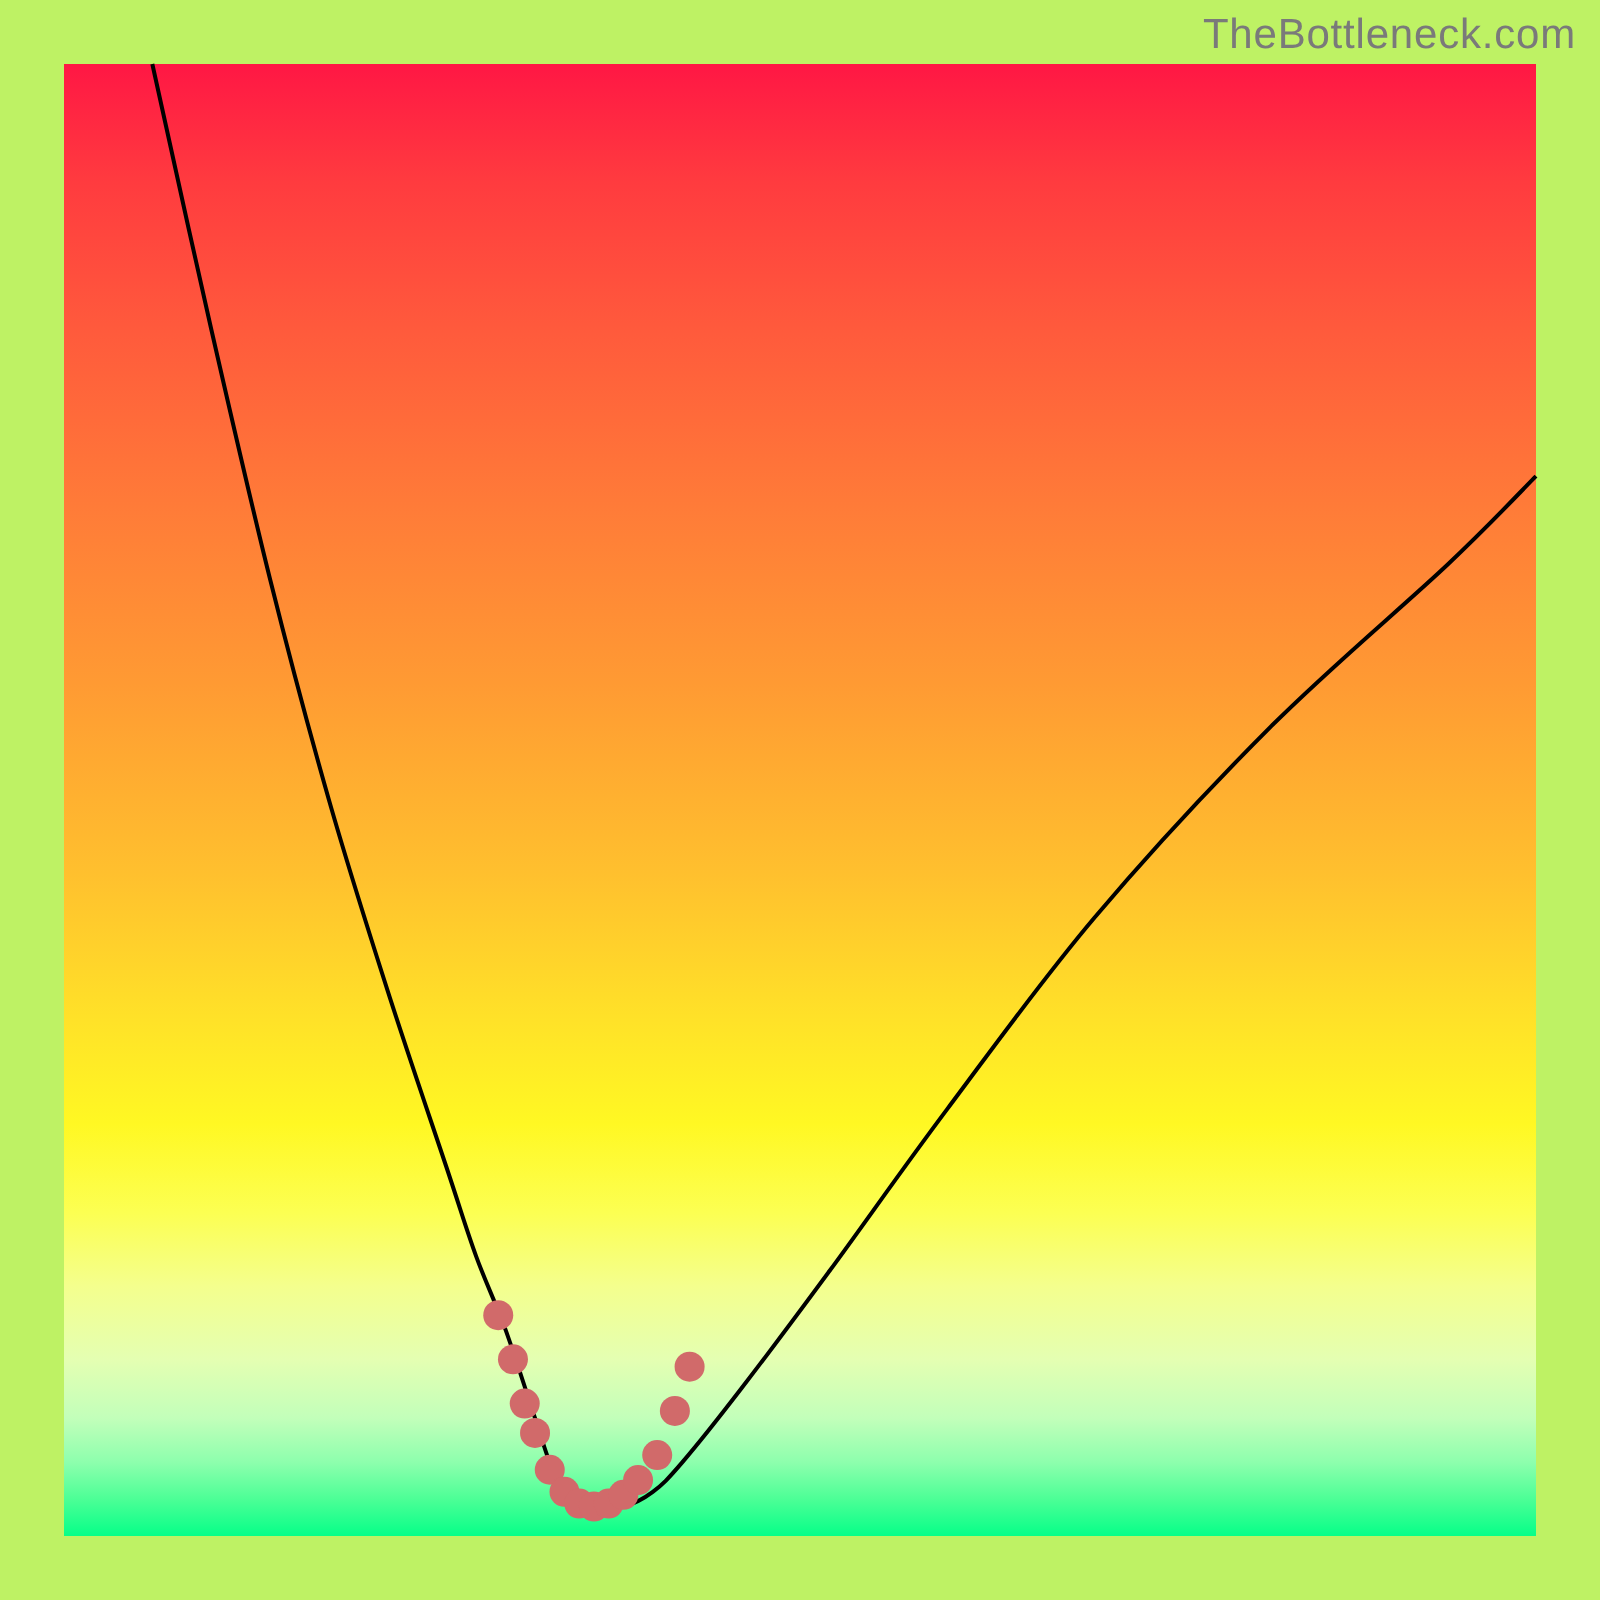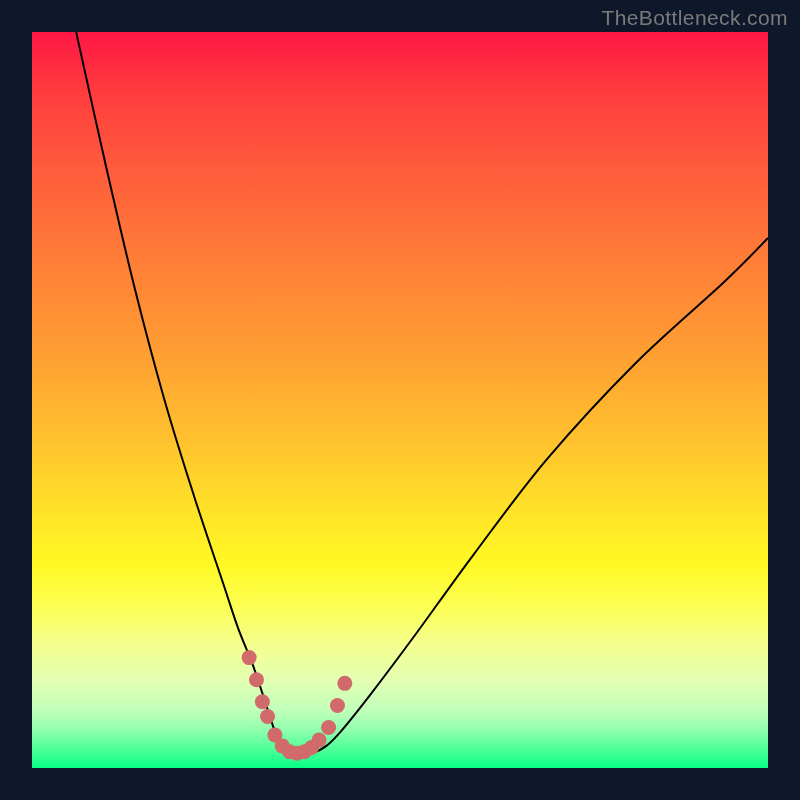"TheBottleneck.com" .frame { background: #0f172a -> #bef264 }
